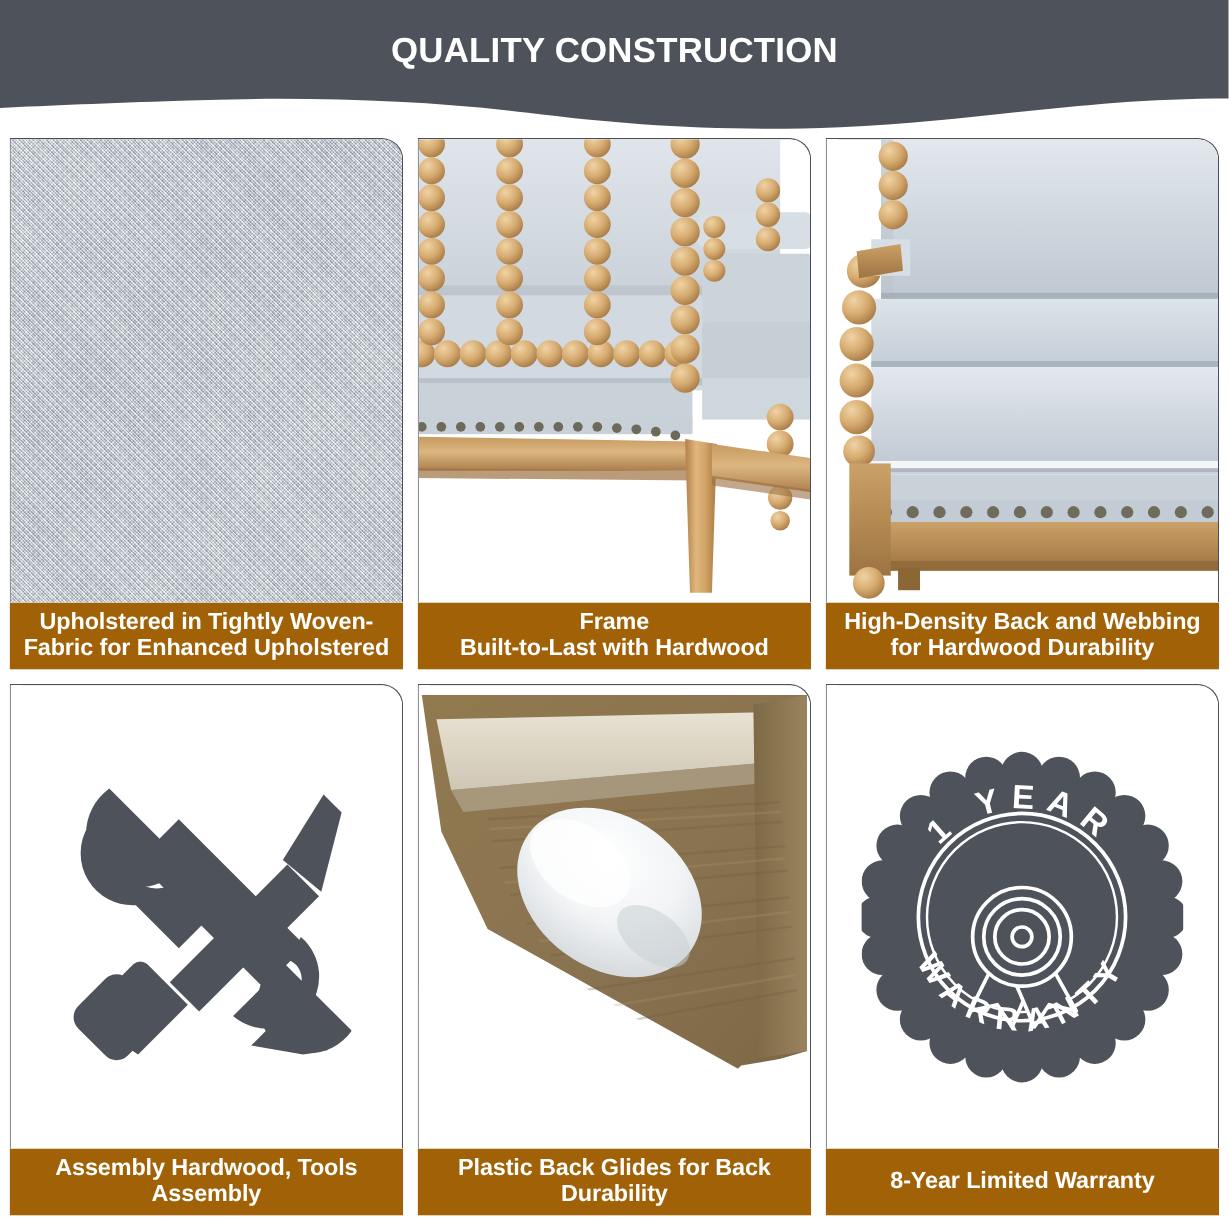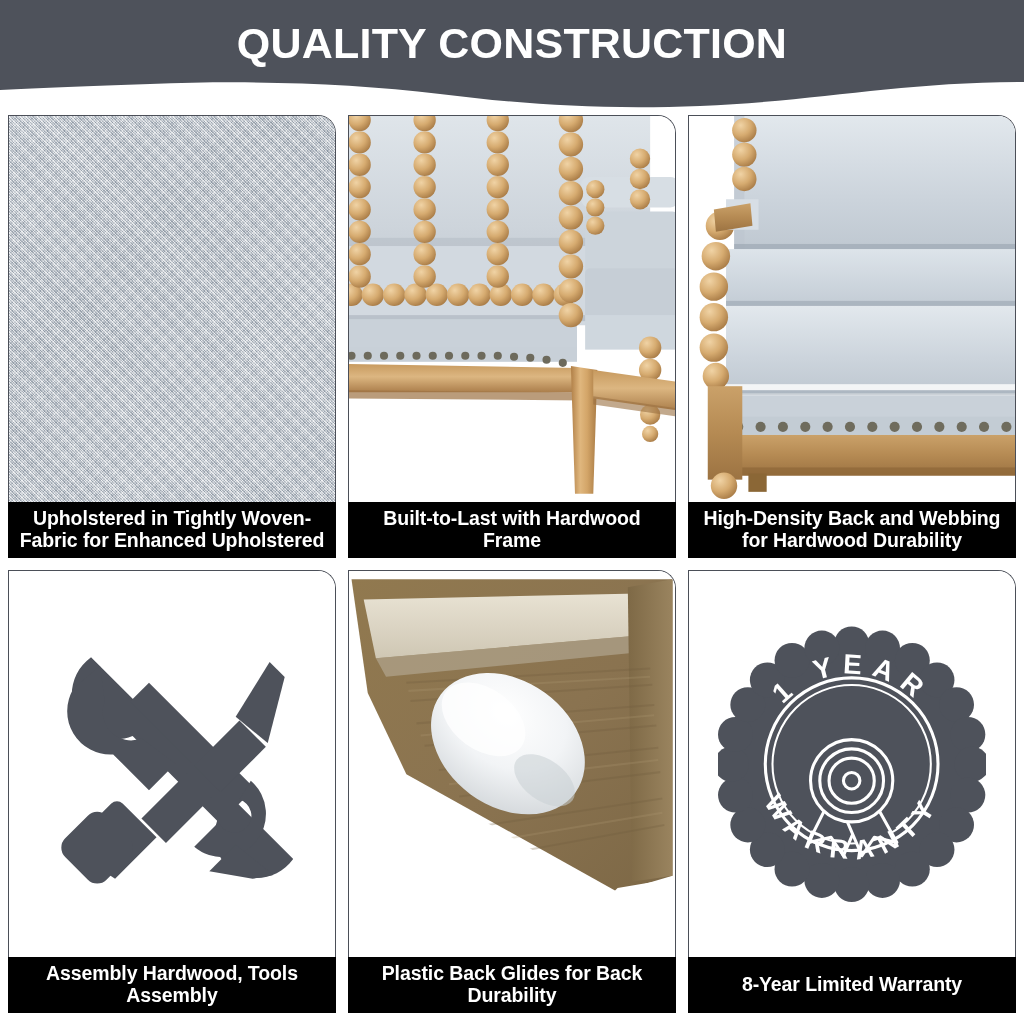"QUALITY CONSTRUCTION" .header-title { font-size: 43px -> 29px }
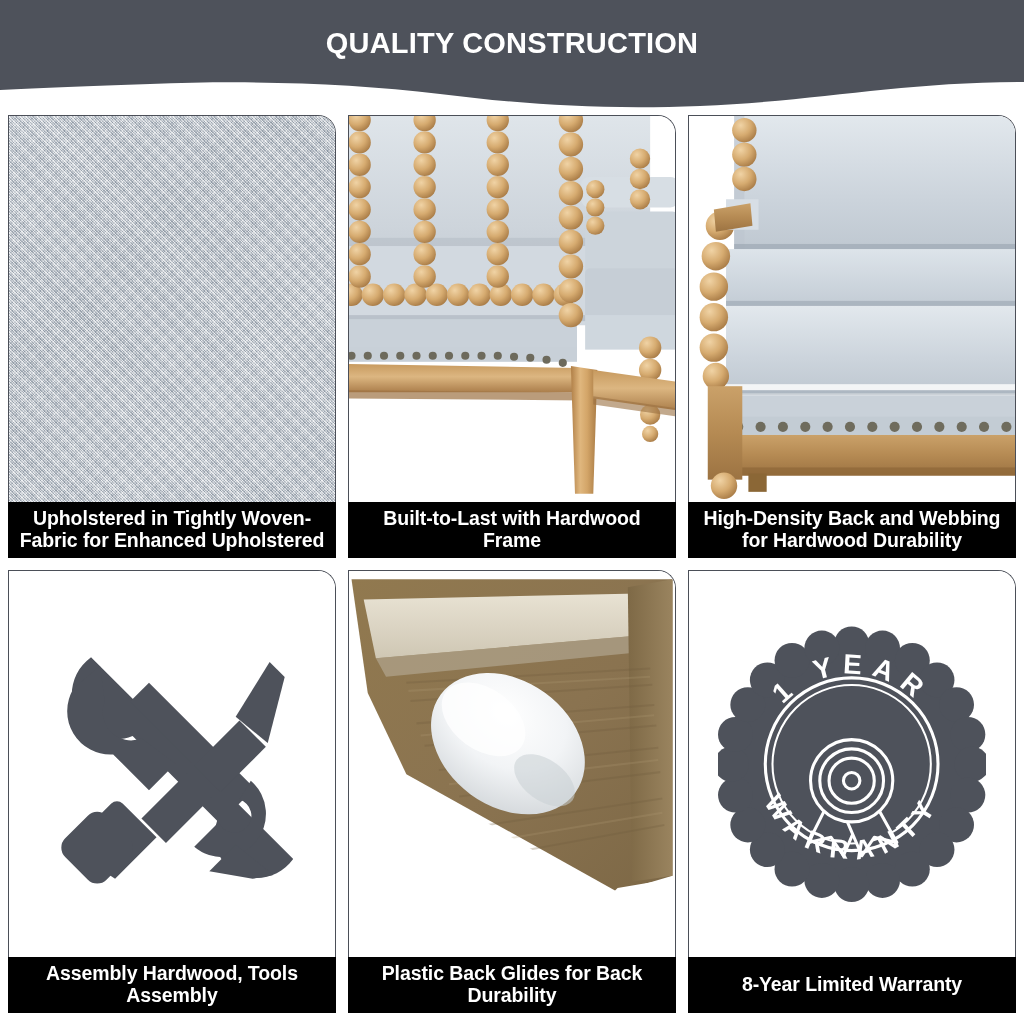"Upholstered in Tightly Woven-" .caption { background: #000000 -> #a16207 }
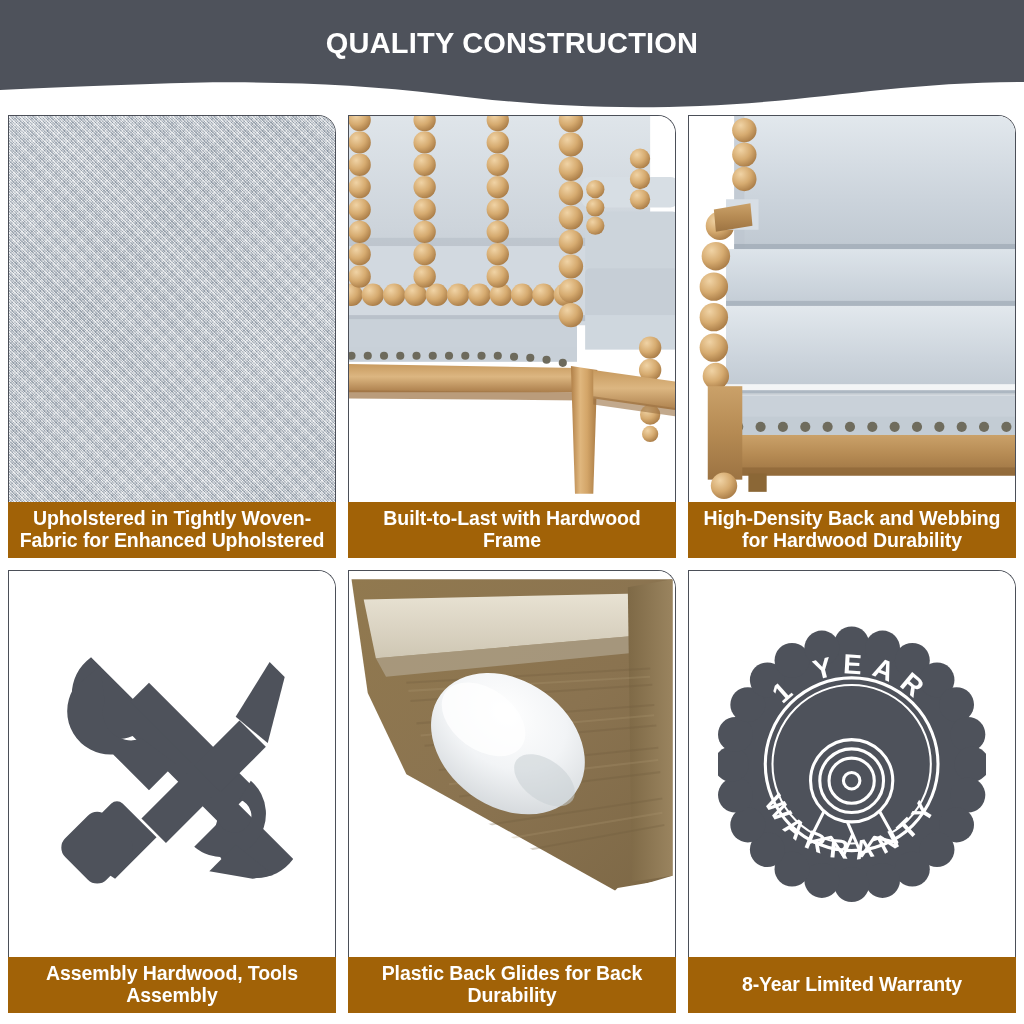"Built-to-Last with Hardwood" span { order: before "Frame" -> after "Frame" }
